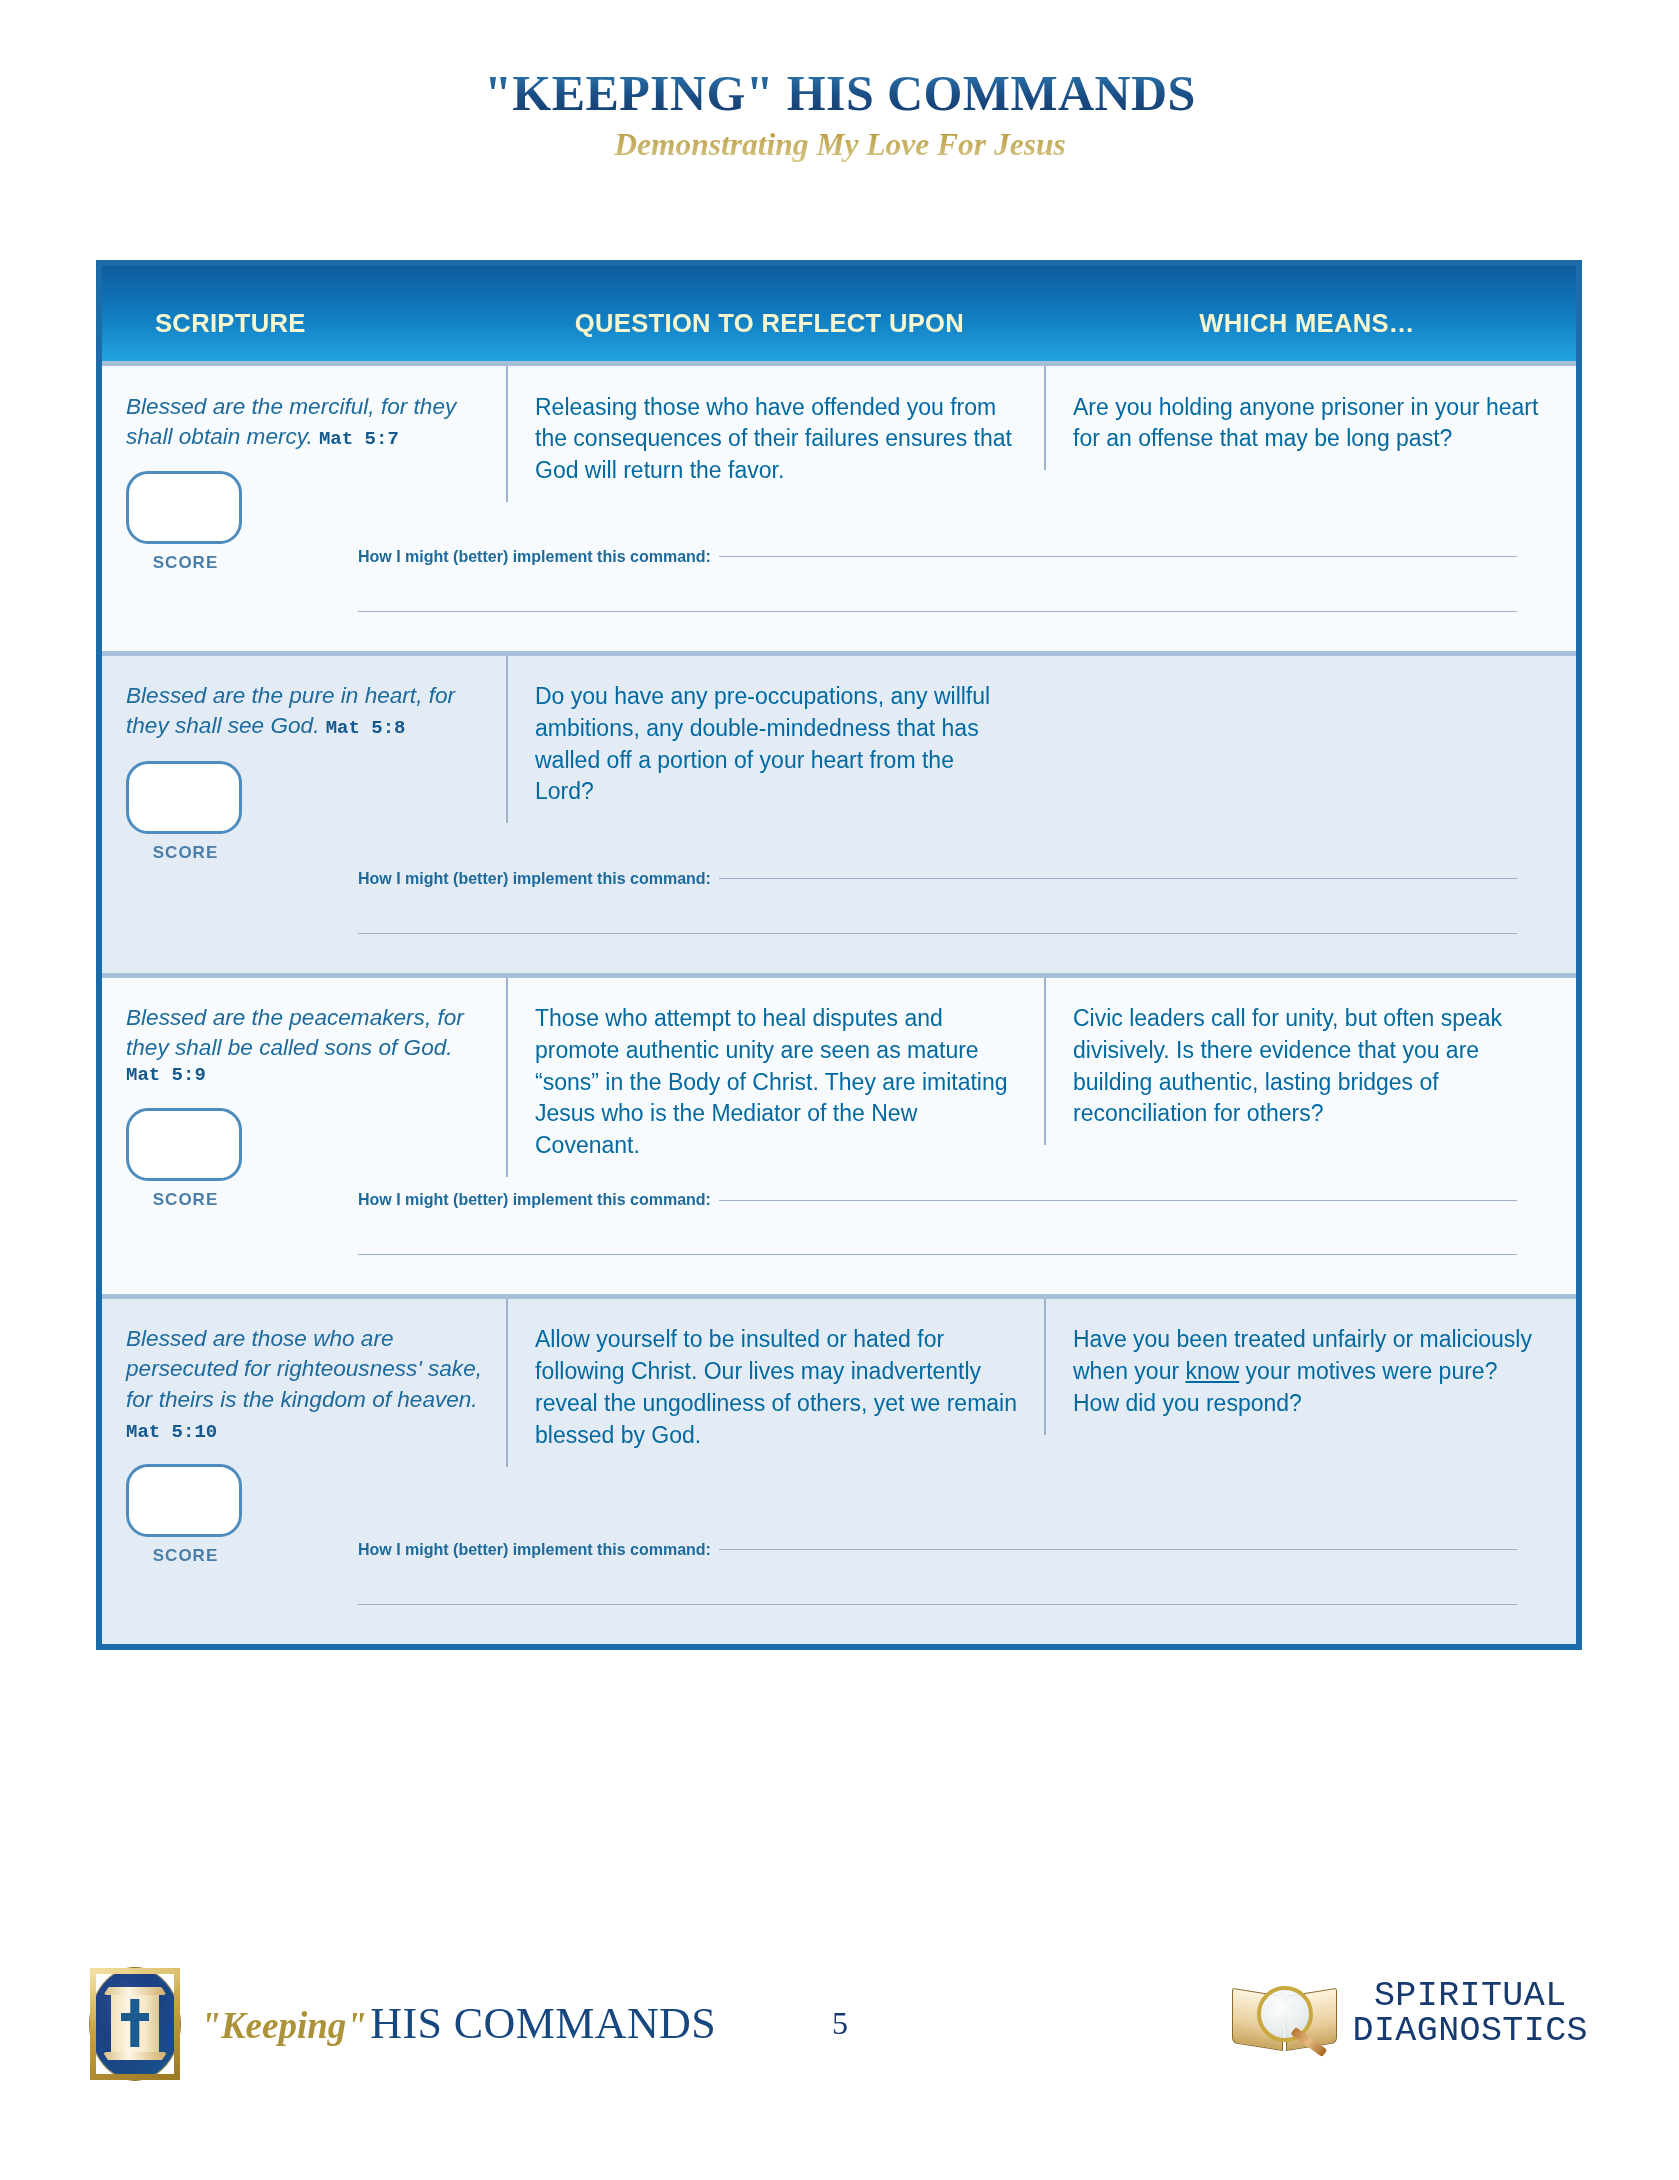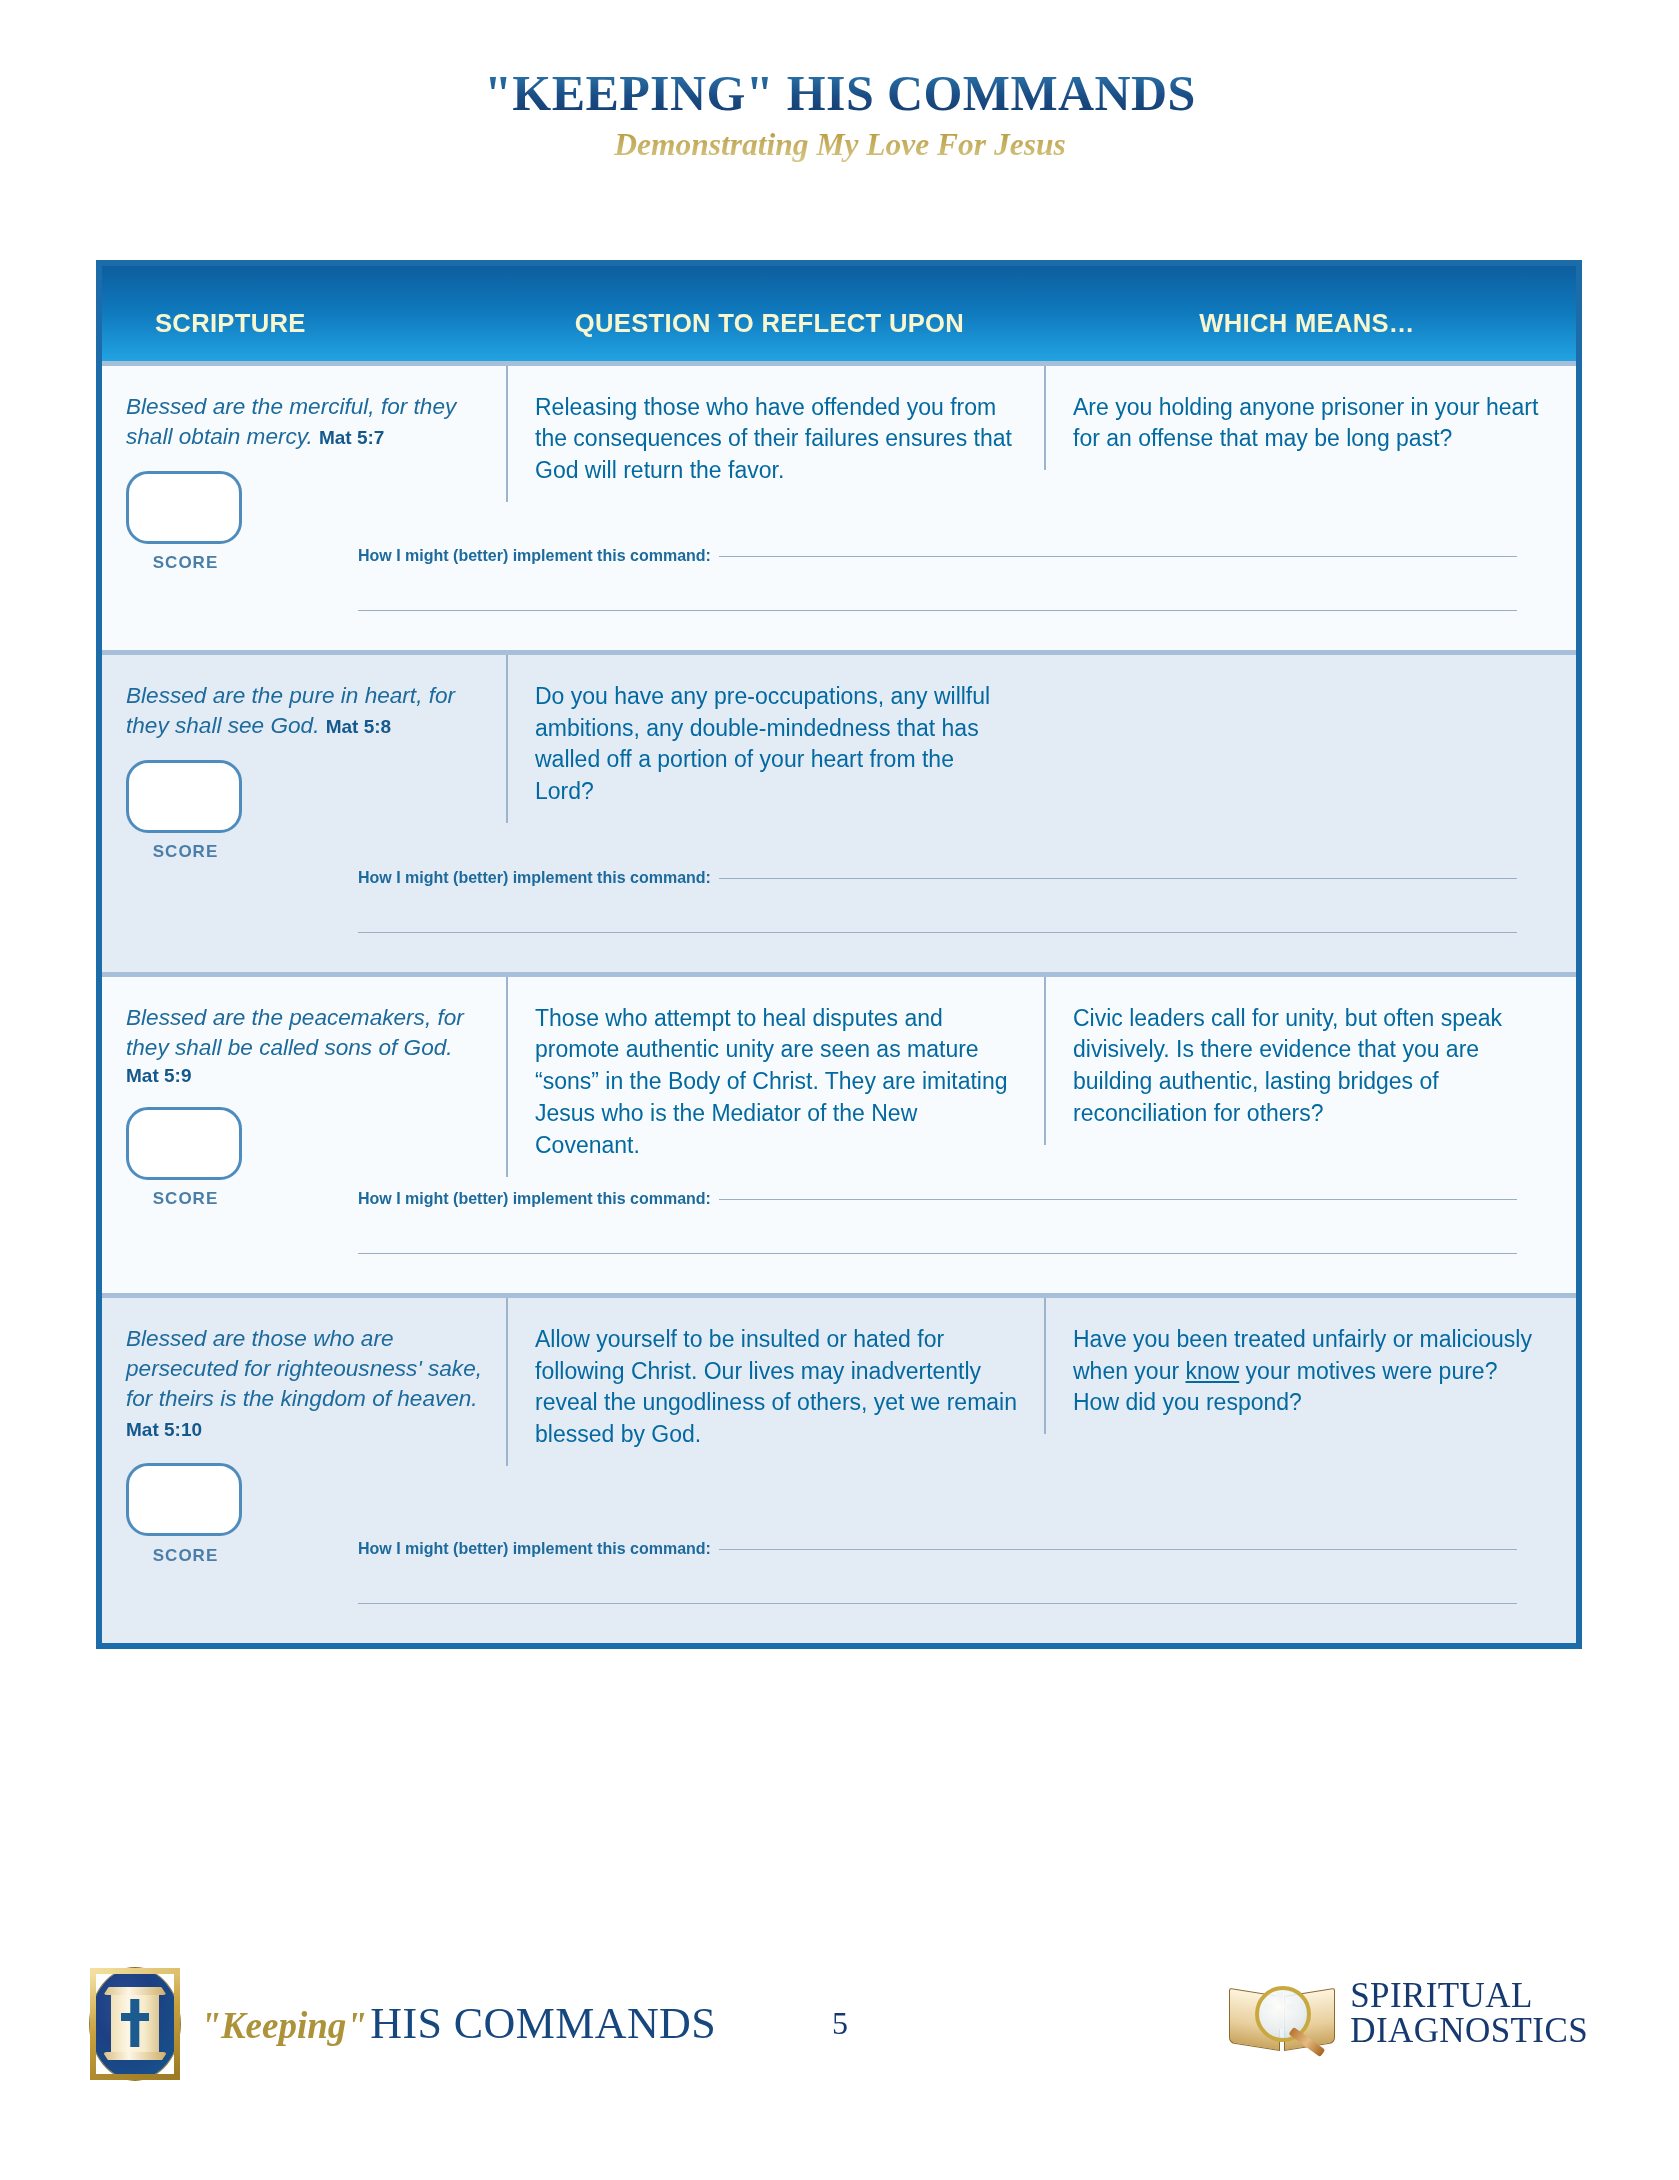"Mat 5:7" .verse .ref { font-family: none -> Liberation Mono, monospace }
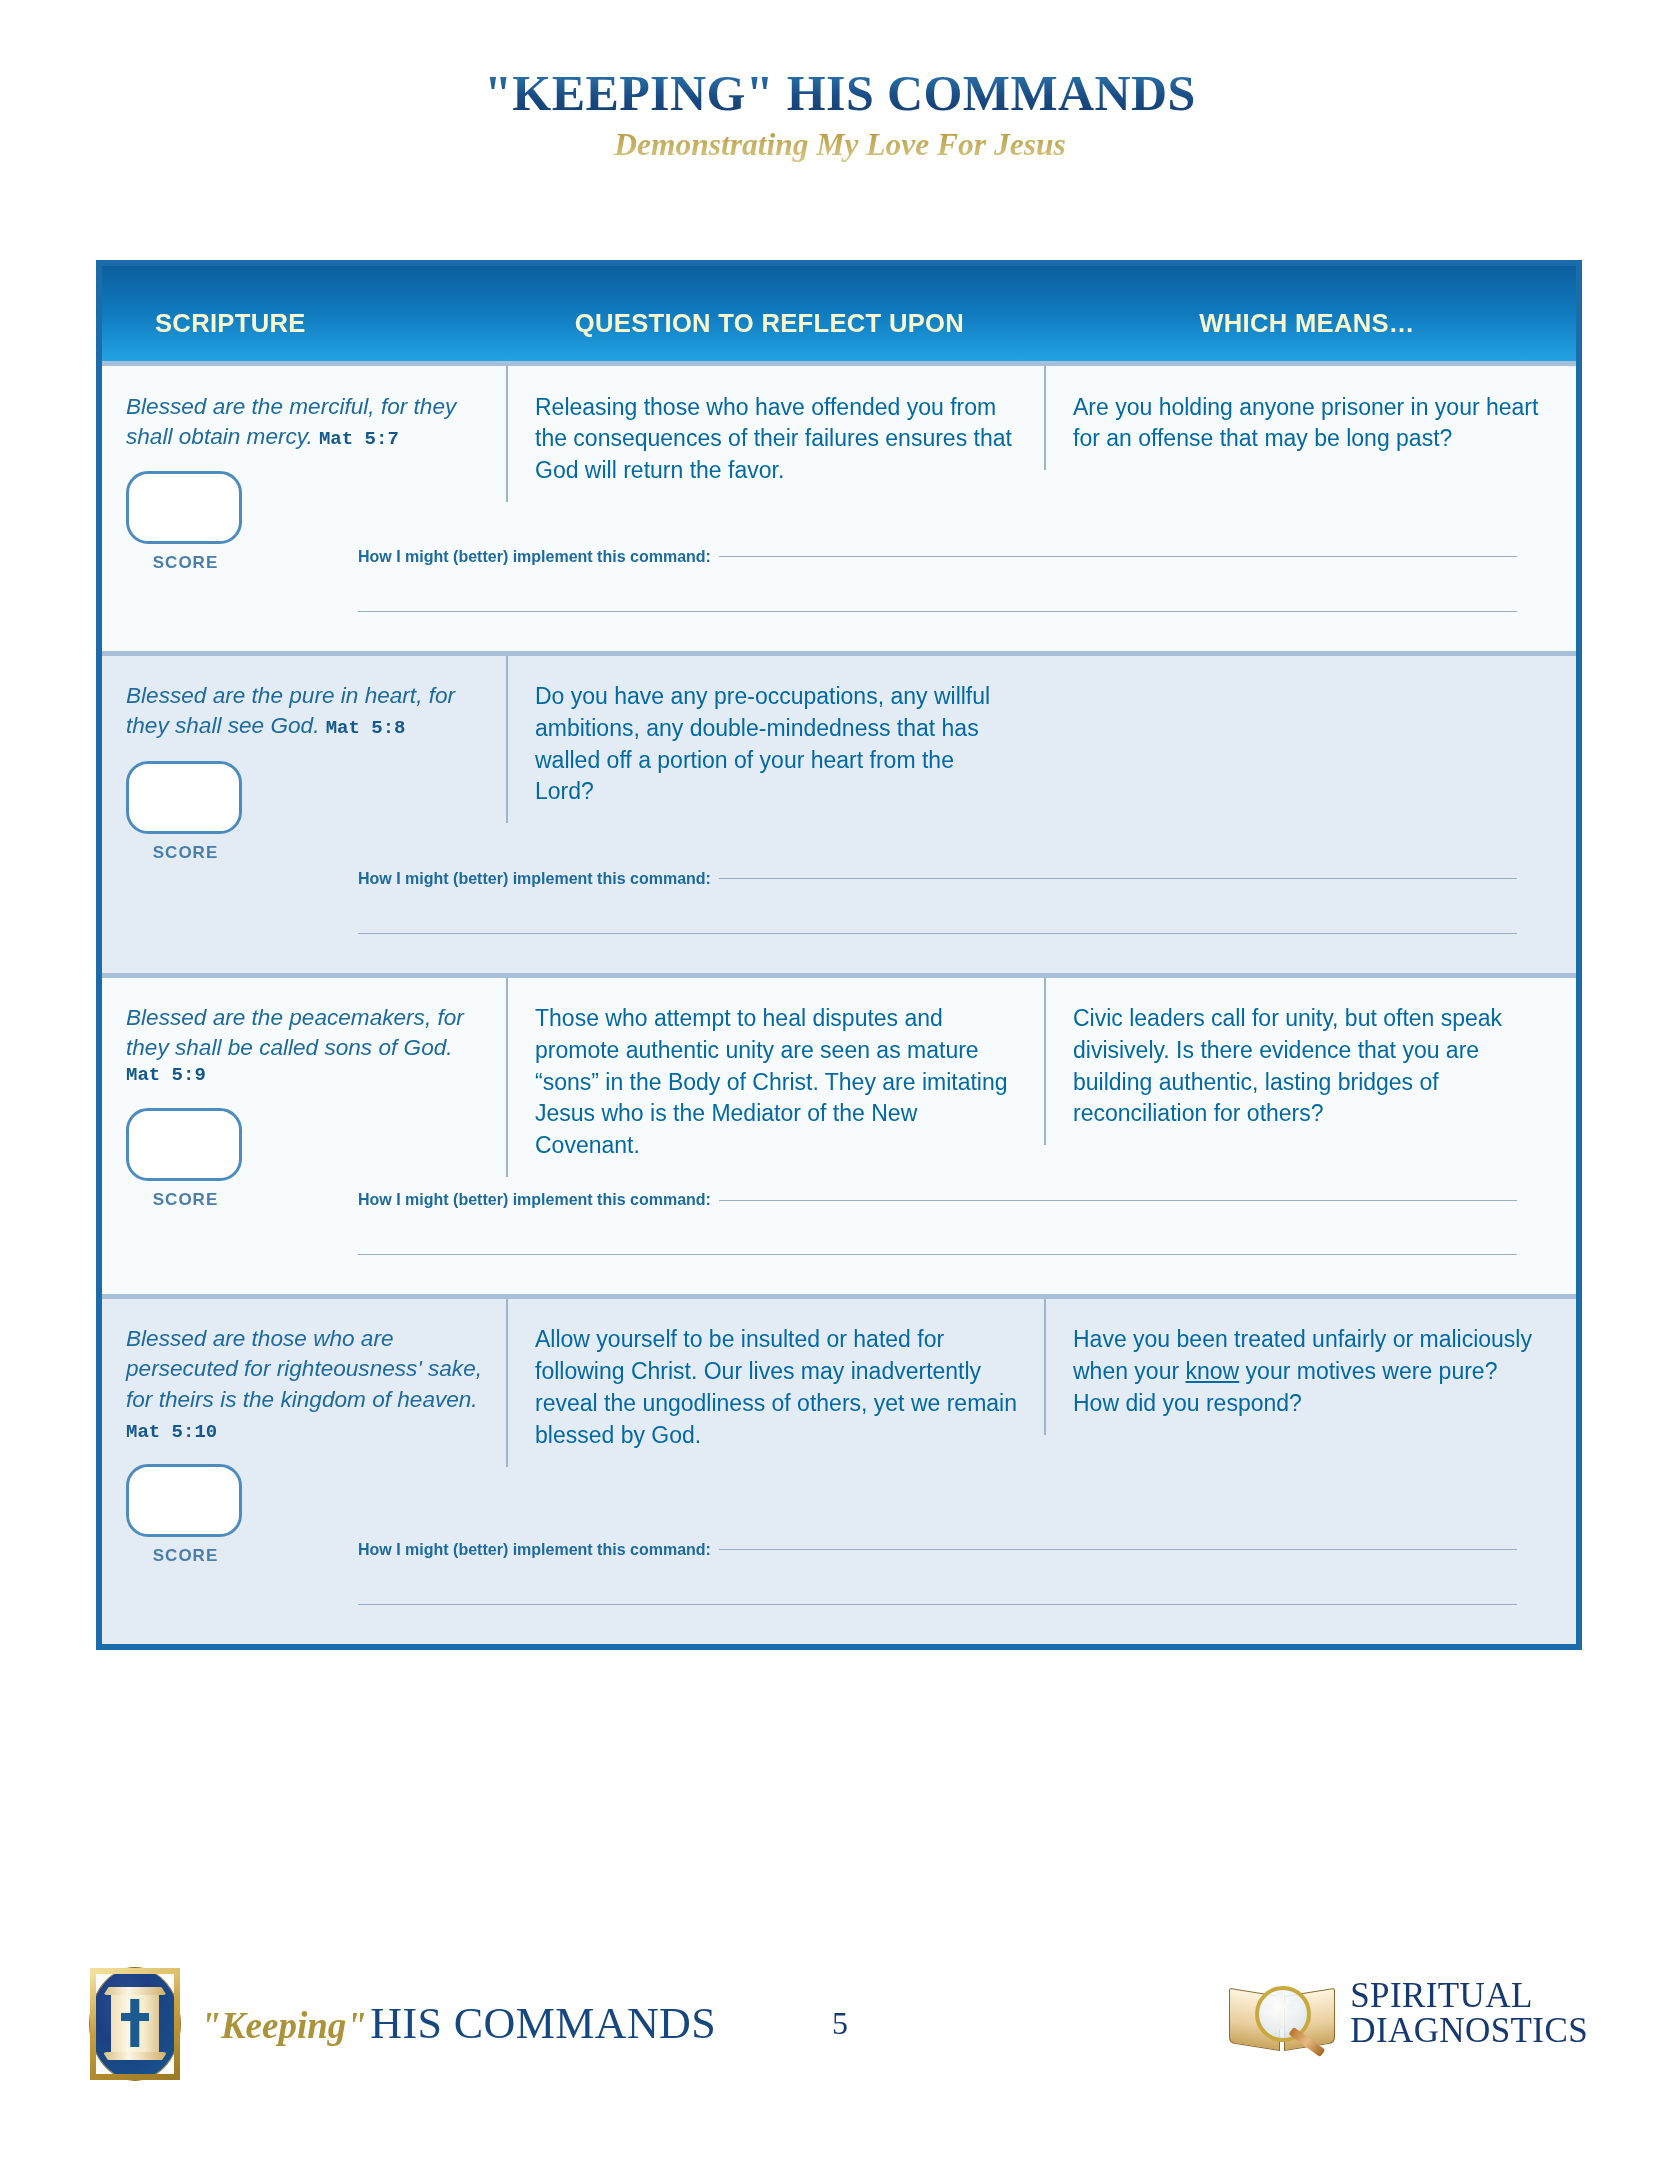"SPIRITUAL" .sd-word { font-family: Liberation Serif, serif -> Liberation Mono, monospace; text-align: none -> center }
